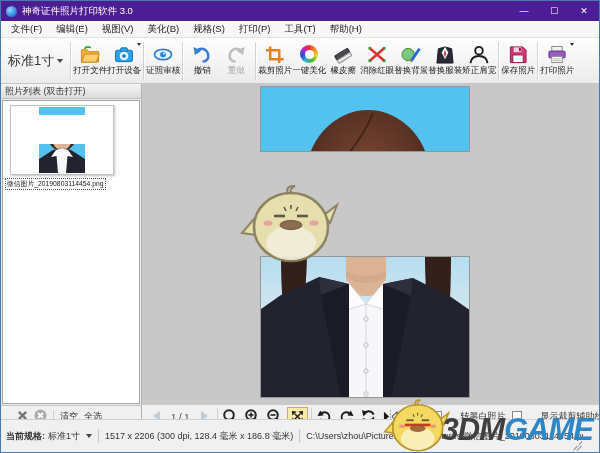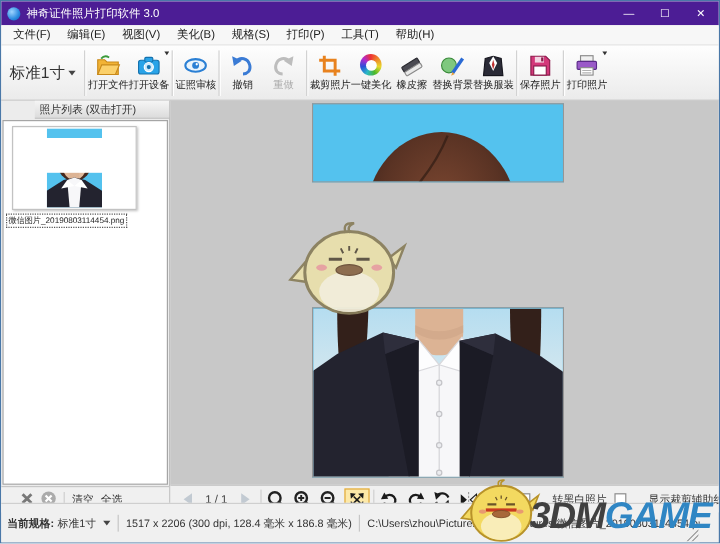"消除红眼" div.tb-btn { html: none -> <div> <span> <svg> <rect></rect> <rect></rect> <rect></rect> <rect></rect> <line></line> <line></line> </svg> </span> <span>消除红眼</span> </div> }
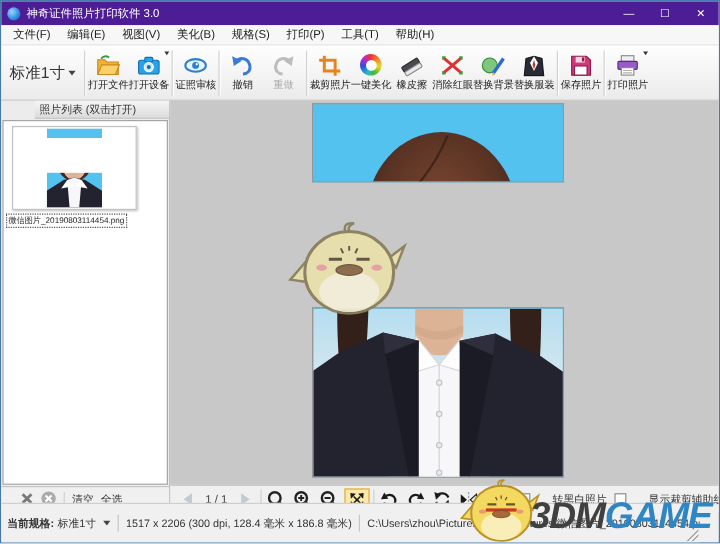"矫正肩宽" div.tb-btn { html: none -> <div> <span> <svg> <circle></circle> <path></path> </svg> </span> <span>矫正肩宽</span> </div> }
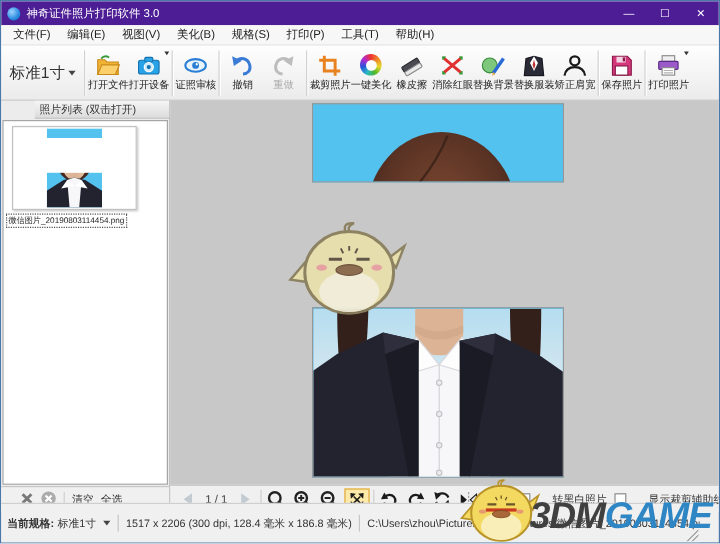"照片列表 (双击打开)" .sidebar-header { margin-left: 28px -> none }
